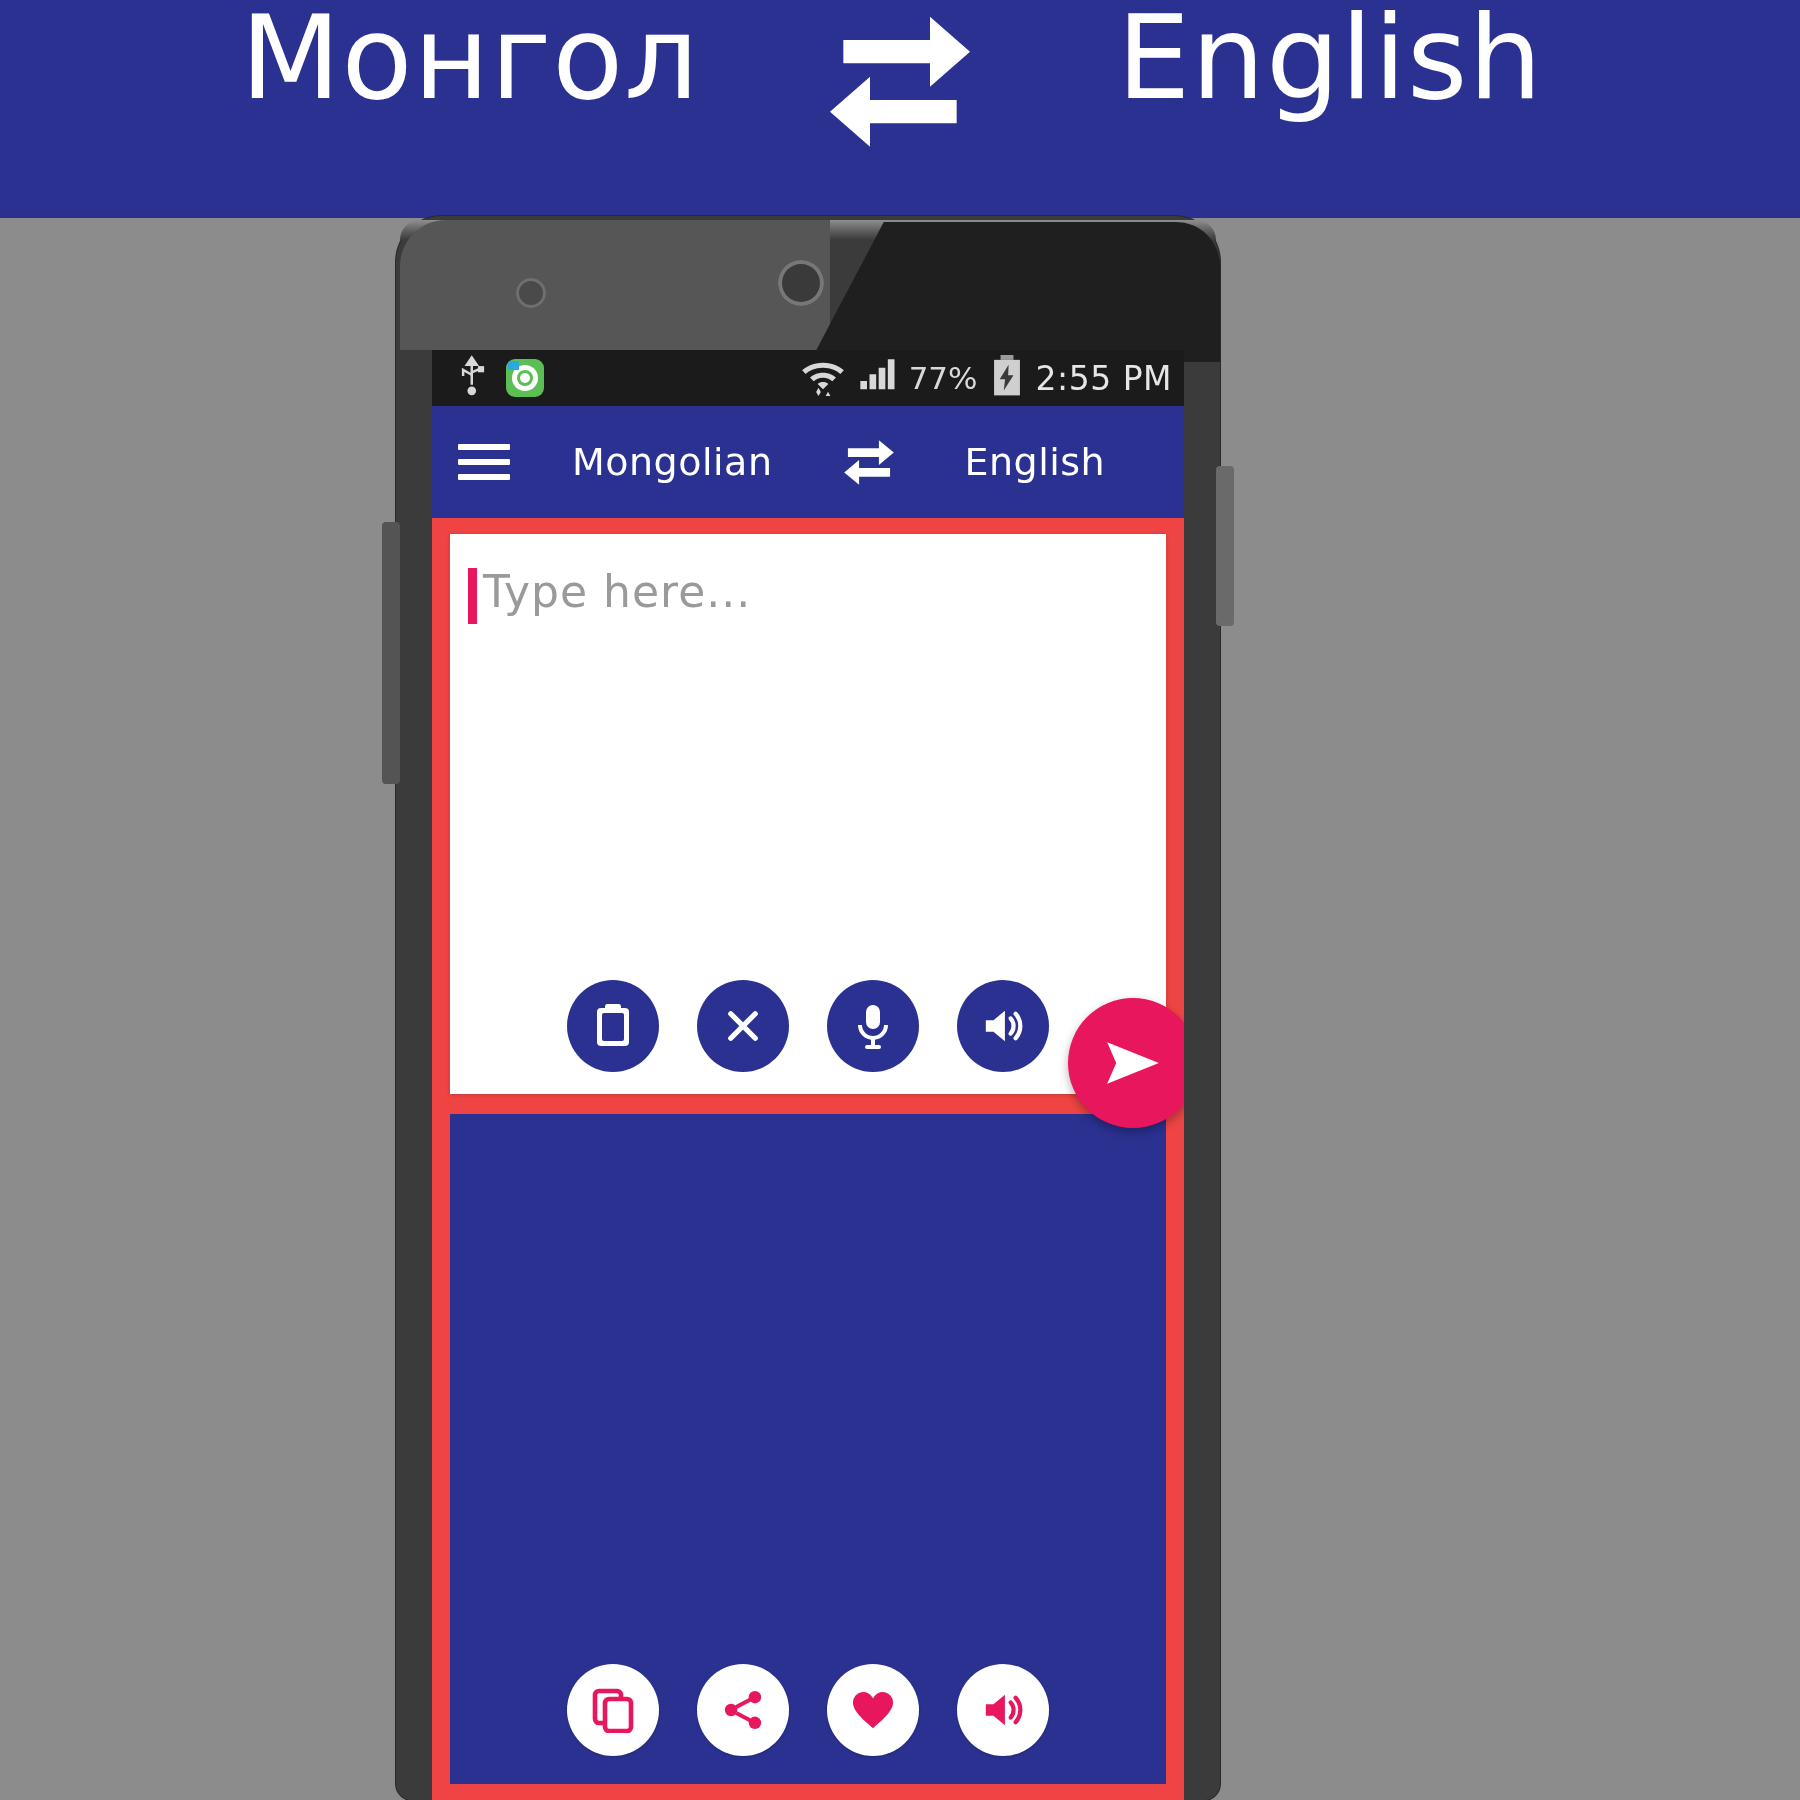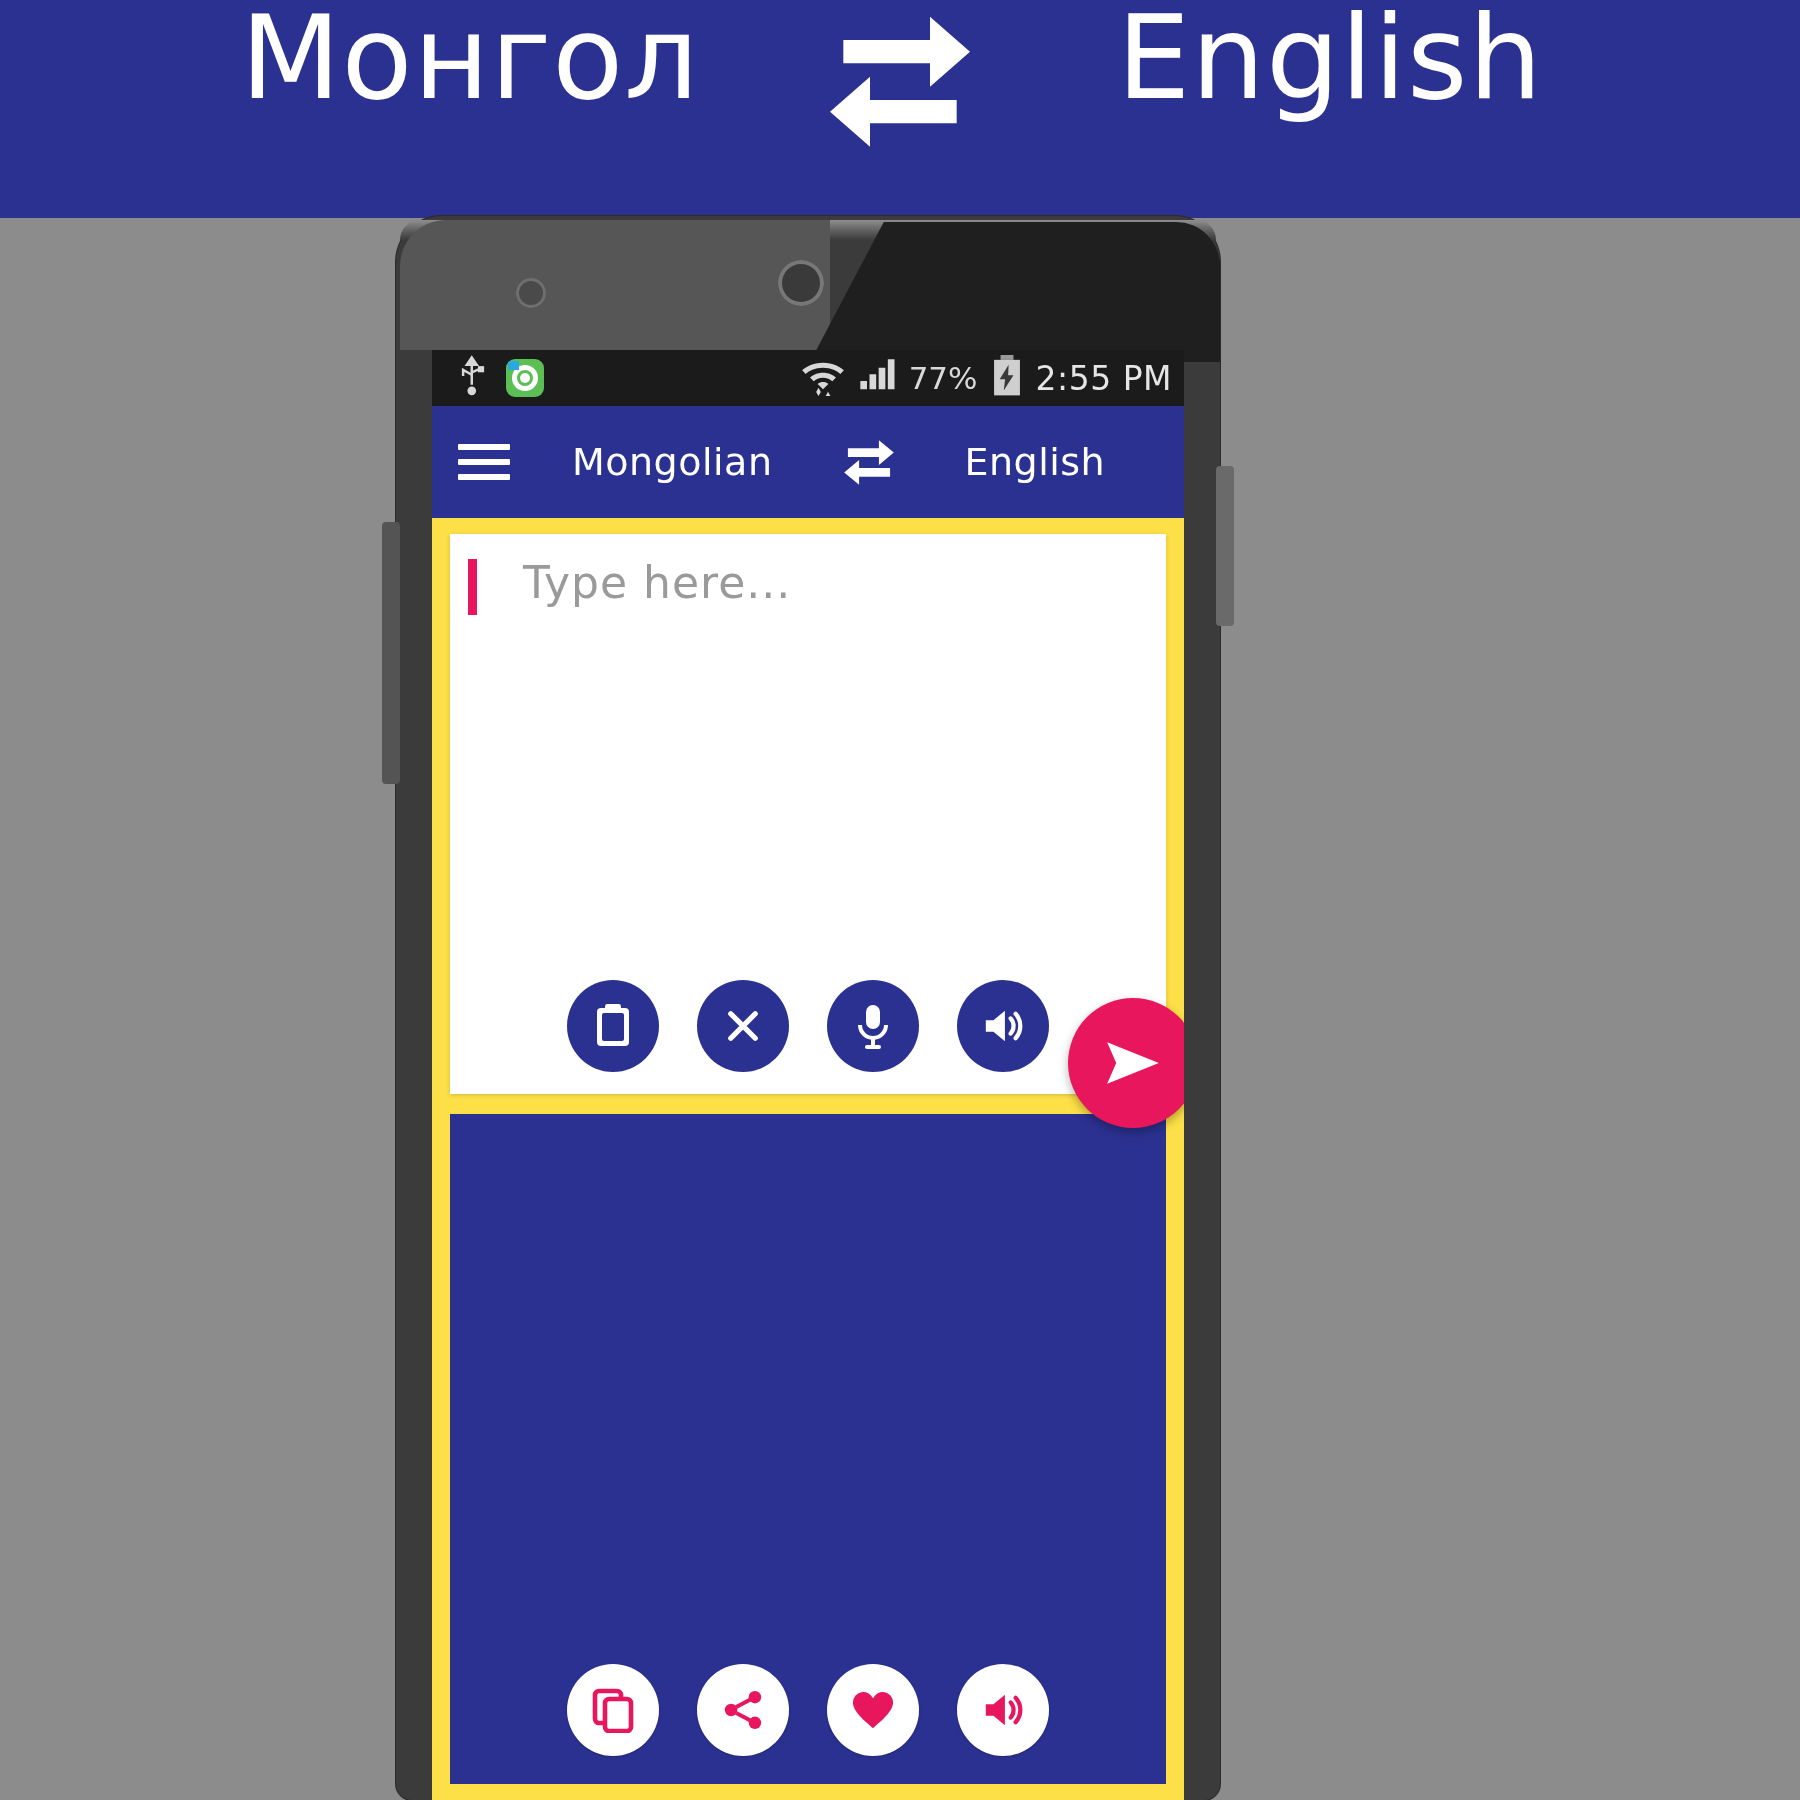"77%" #screen { background: #fde047 -> #ef4444 }
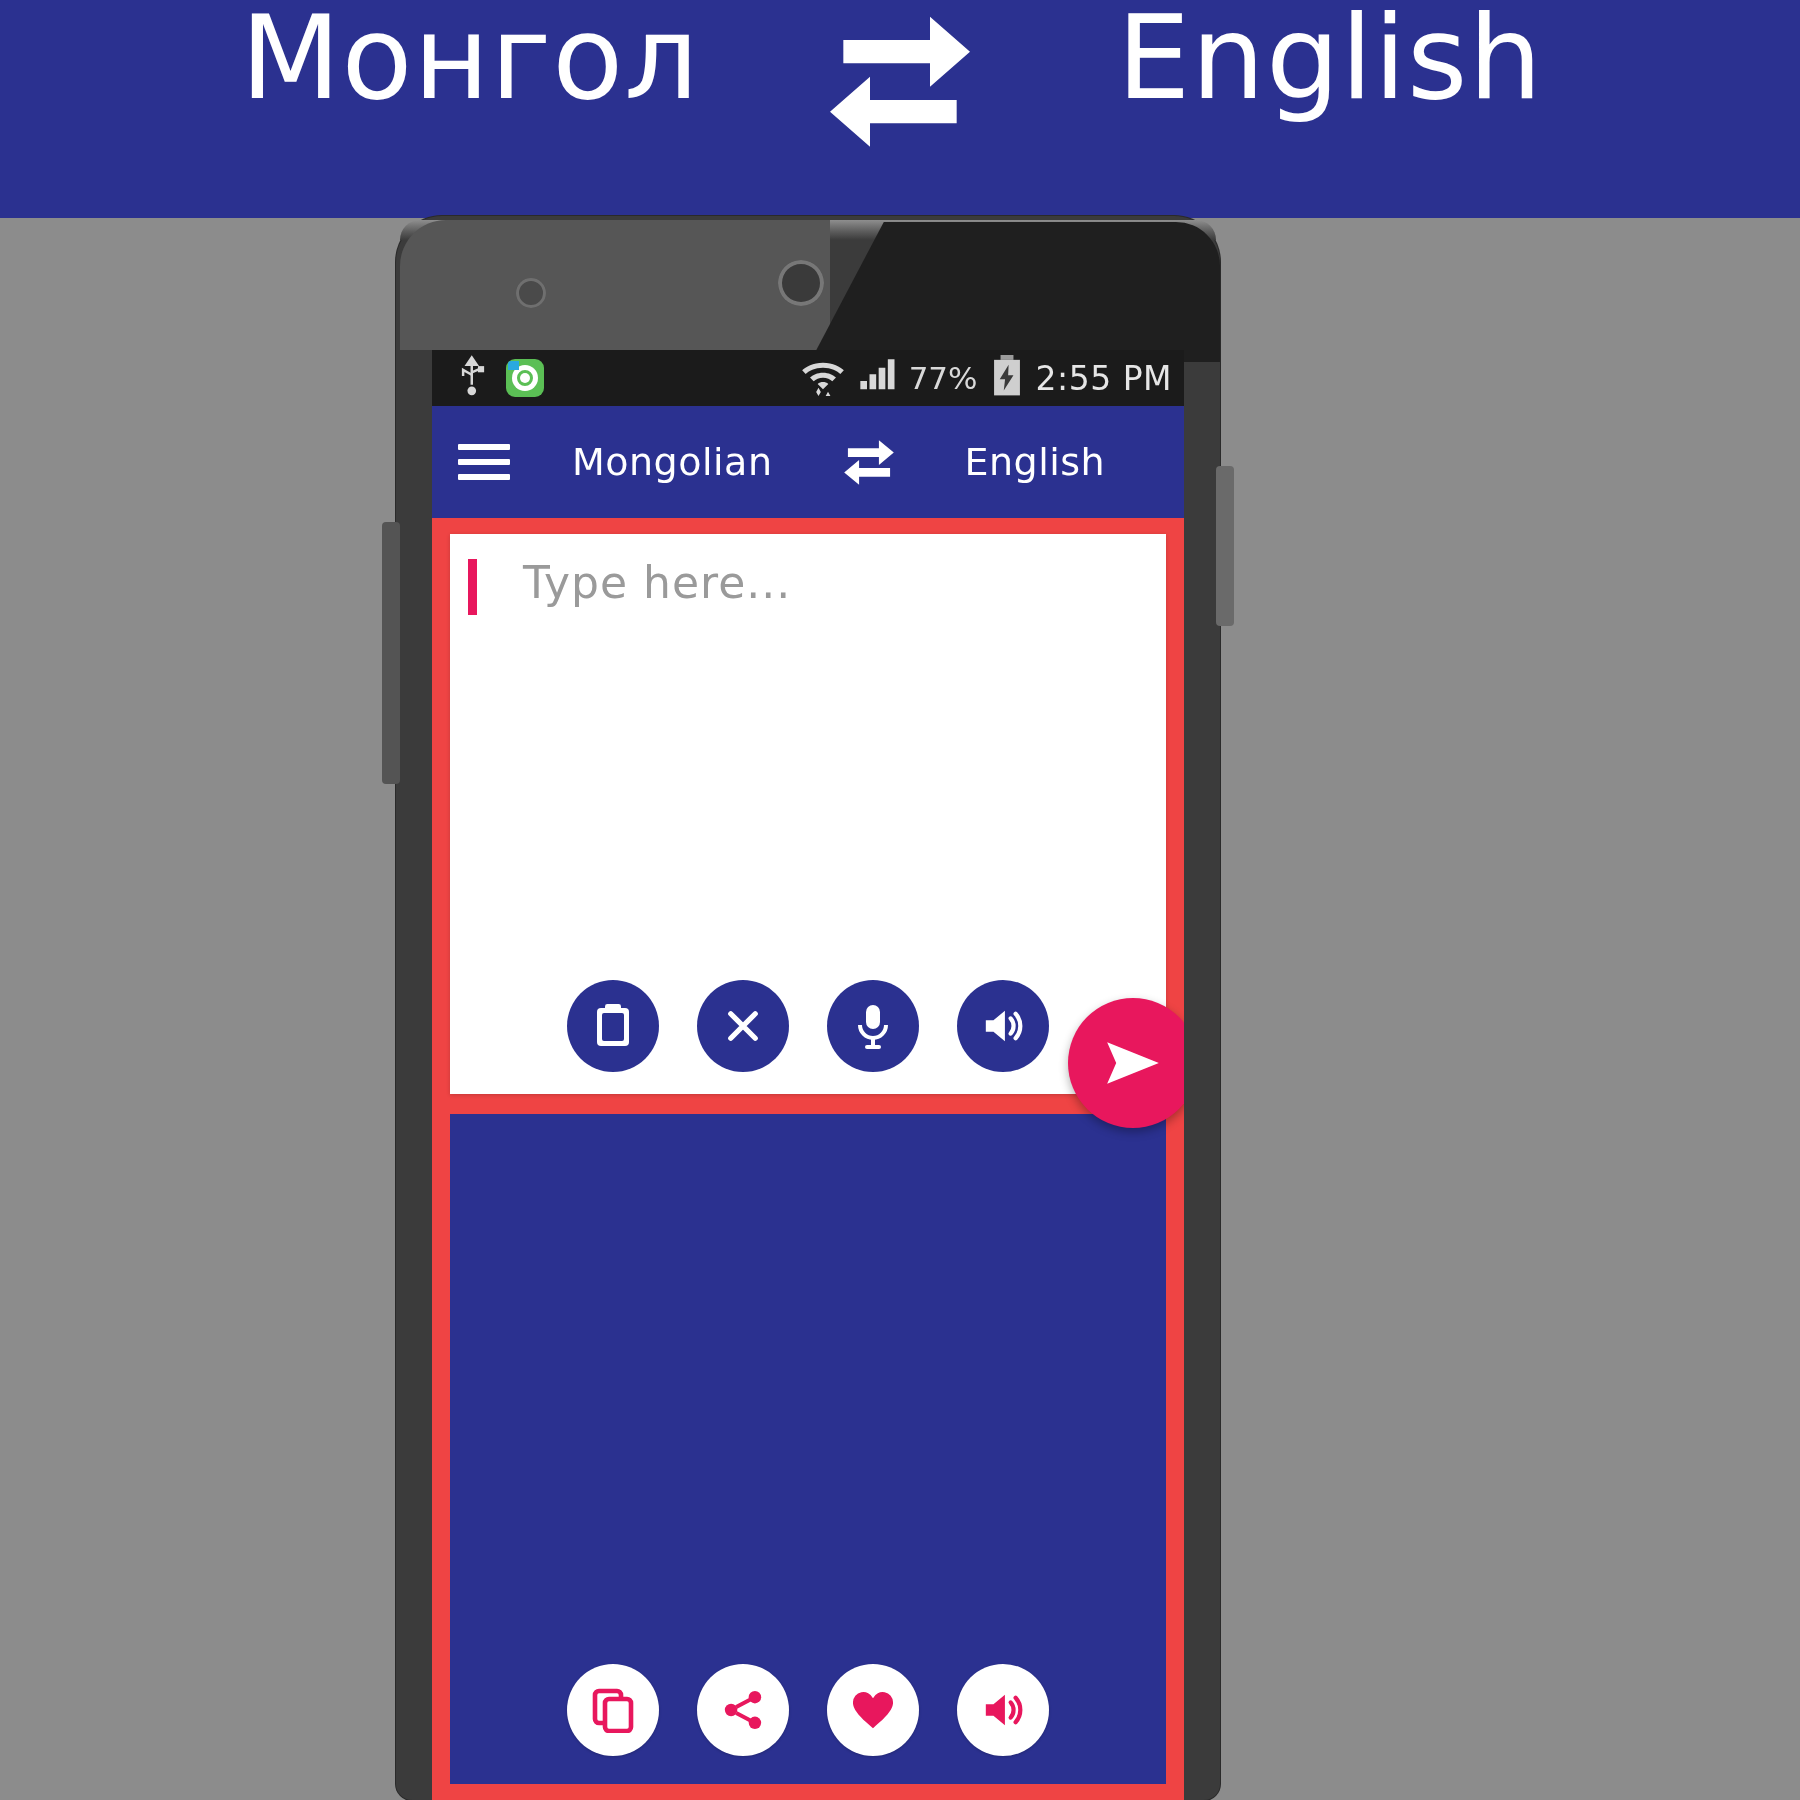"Type here..." #placeholder-row { gap: 40px -> none; padding: 23px 0 0 18px -> 32px 0 0 18px }
